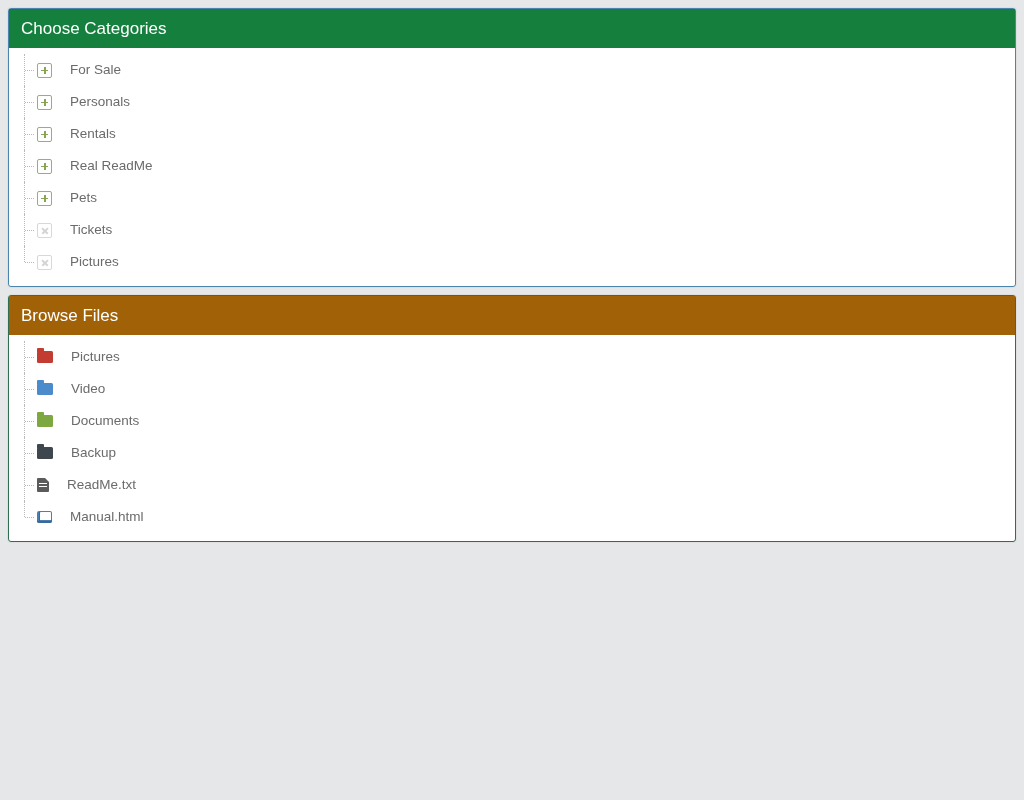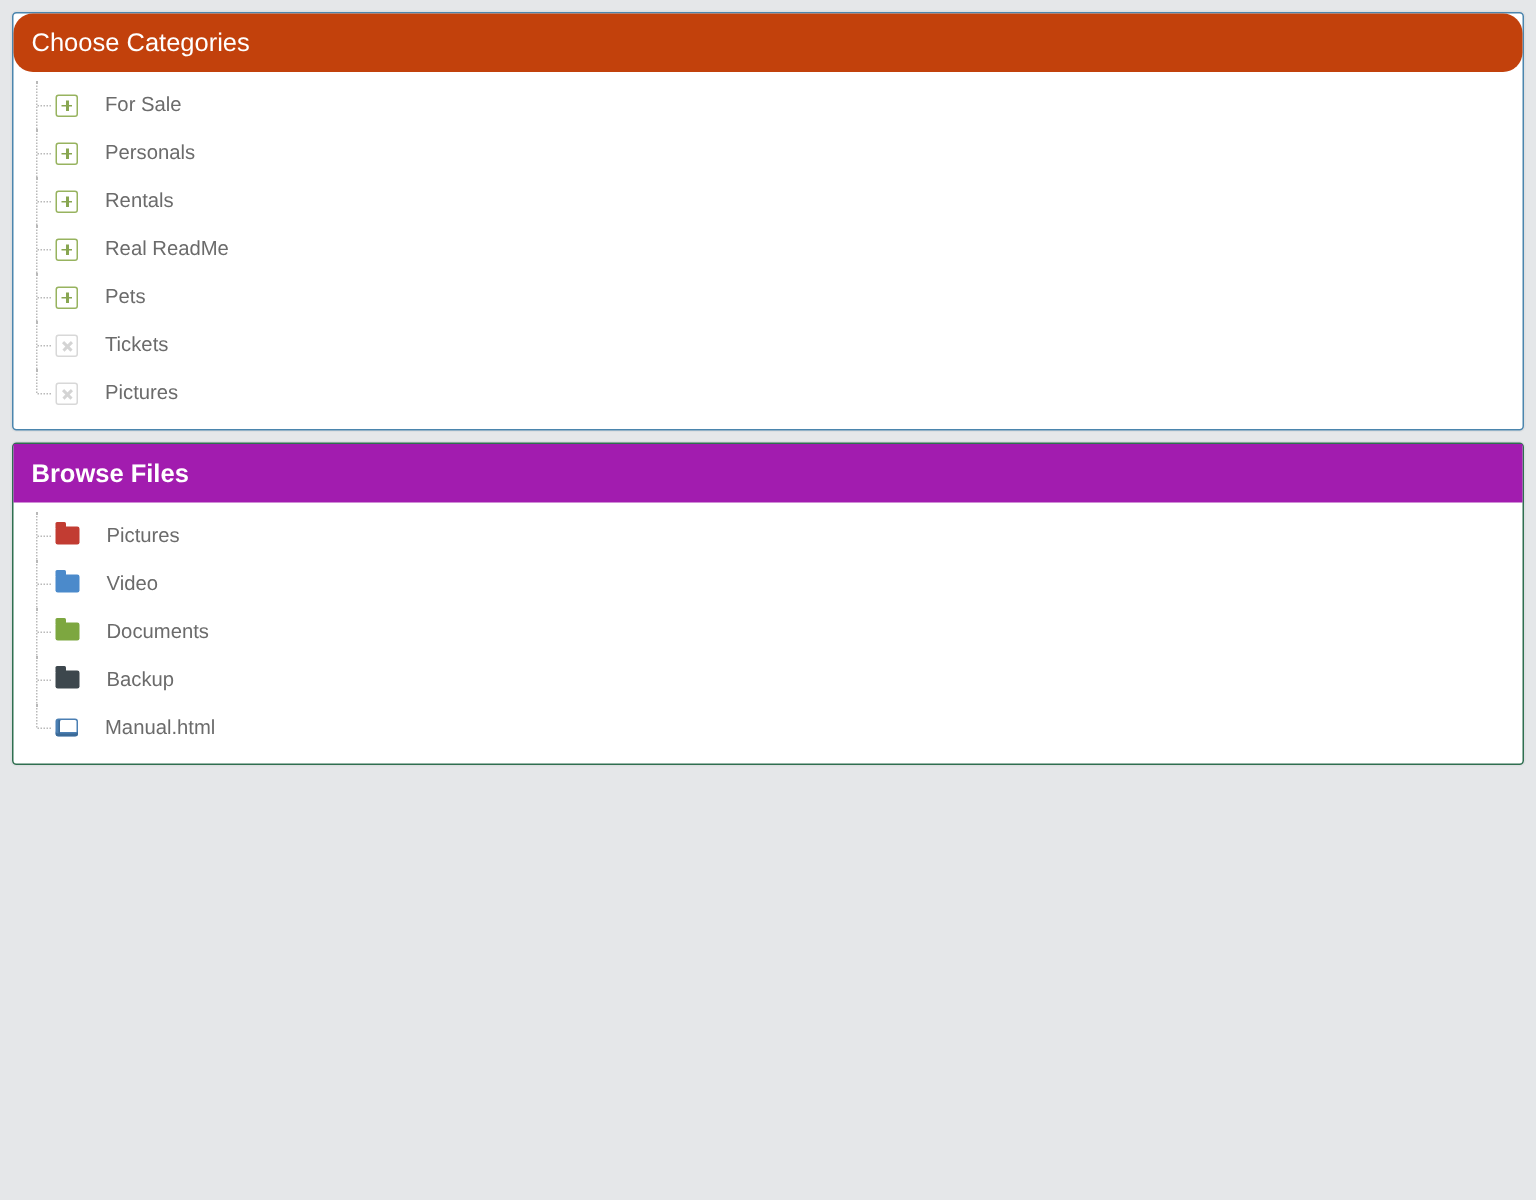"Choose Categories" .panel-blue .panel-header { background: #c2410c -> #15803d; border-radius: 13px -> none }
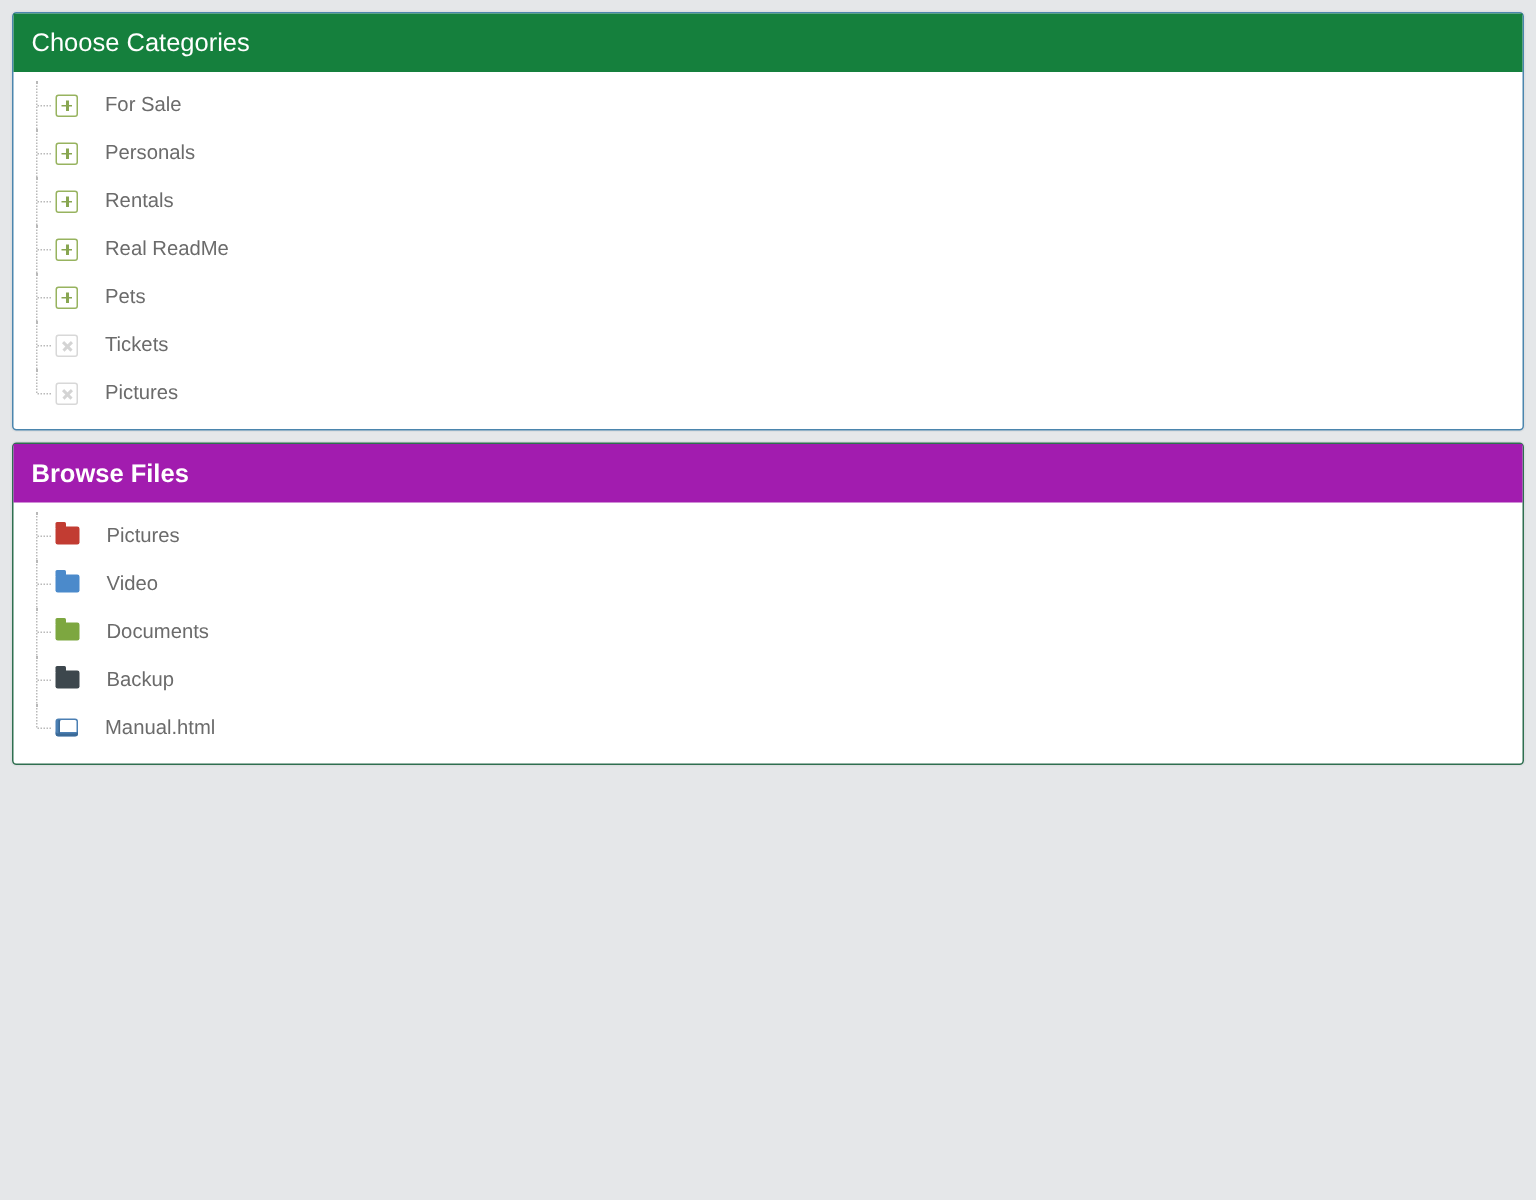"Browse Files" .panel-green .panel-header { background: #a21caf -> #a16207; font-weight: bold -> none }
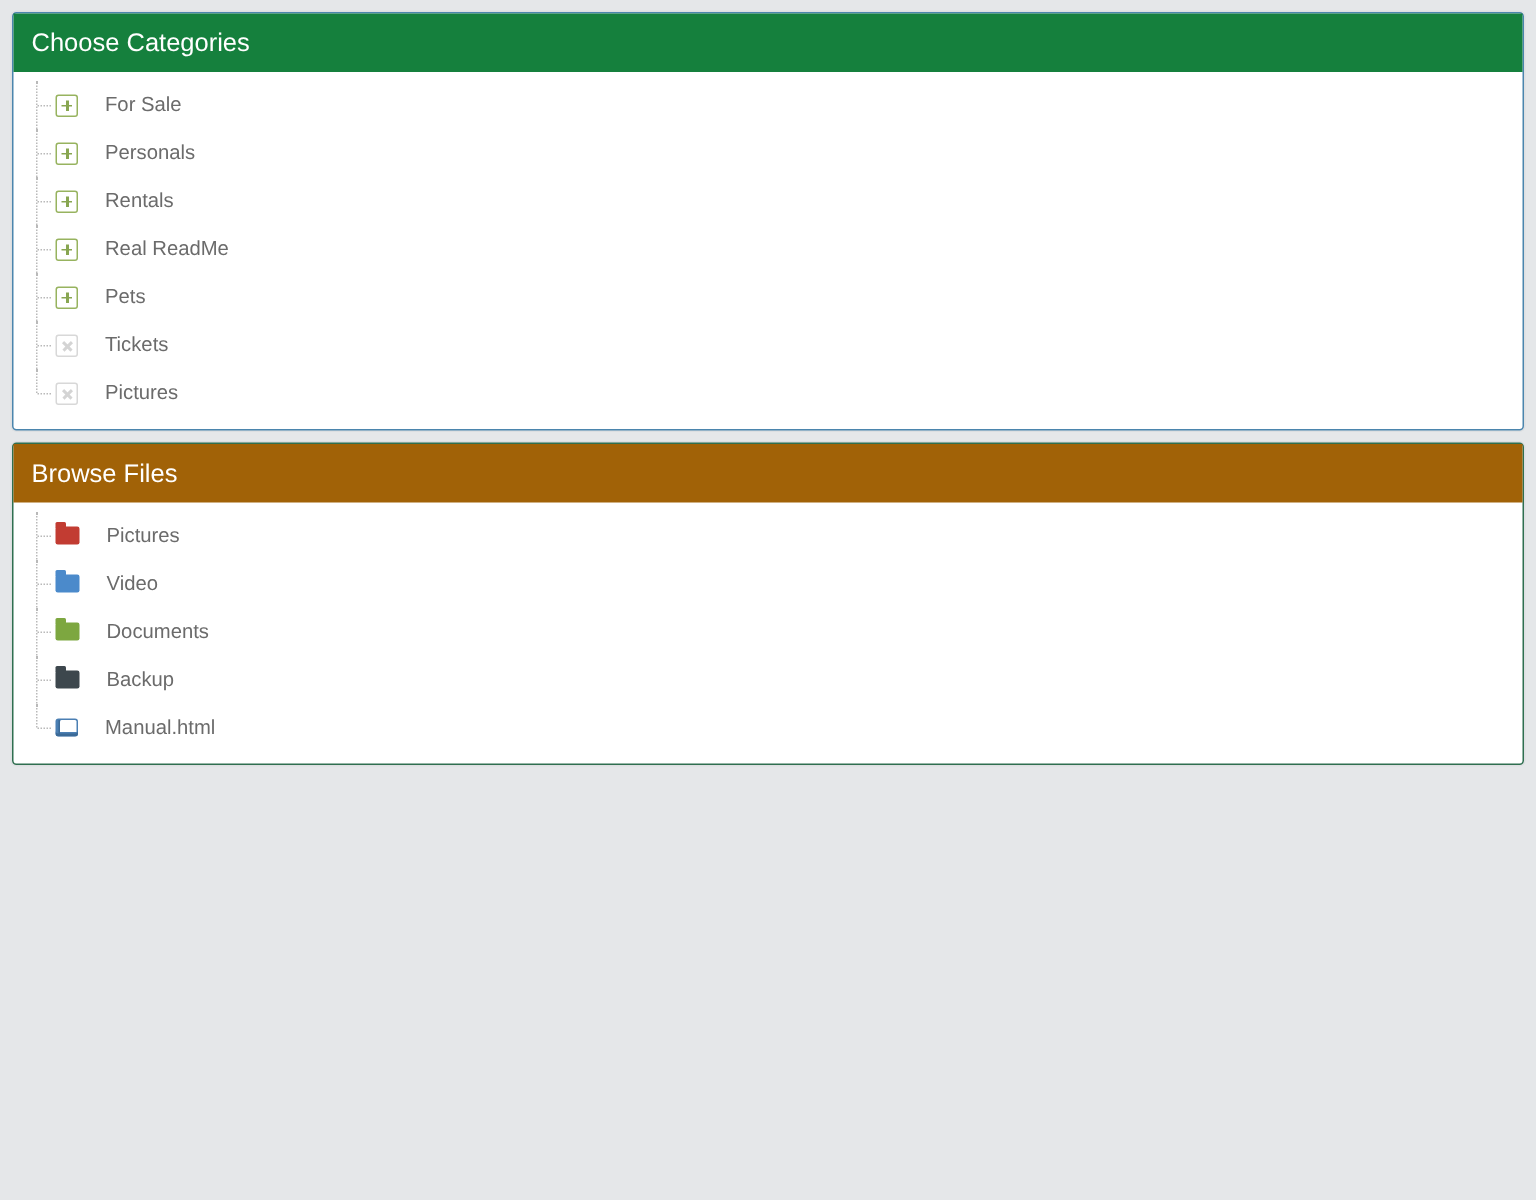"ReadMe.txt" li { html: none -> <li> <div> <span></span> <span>ReadMe.txt</span> </div> </li> }
